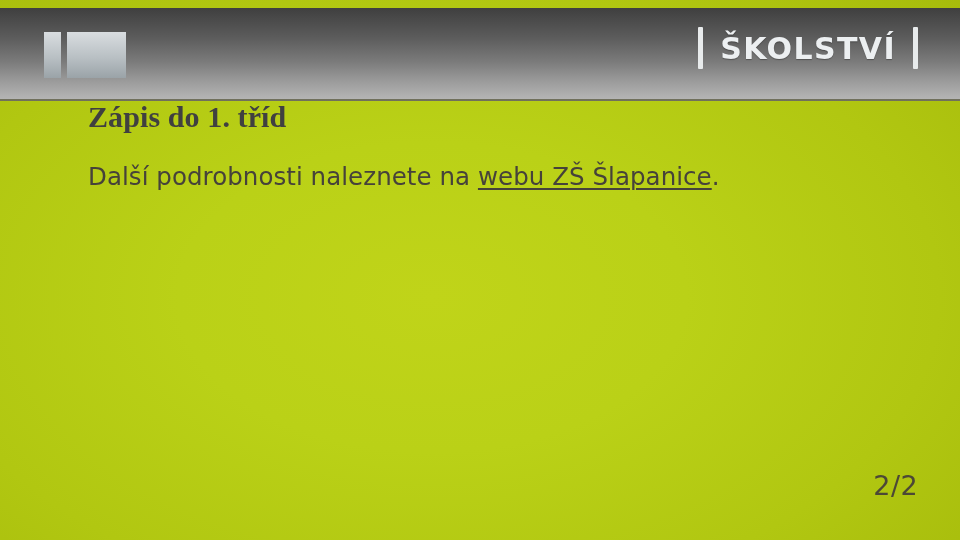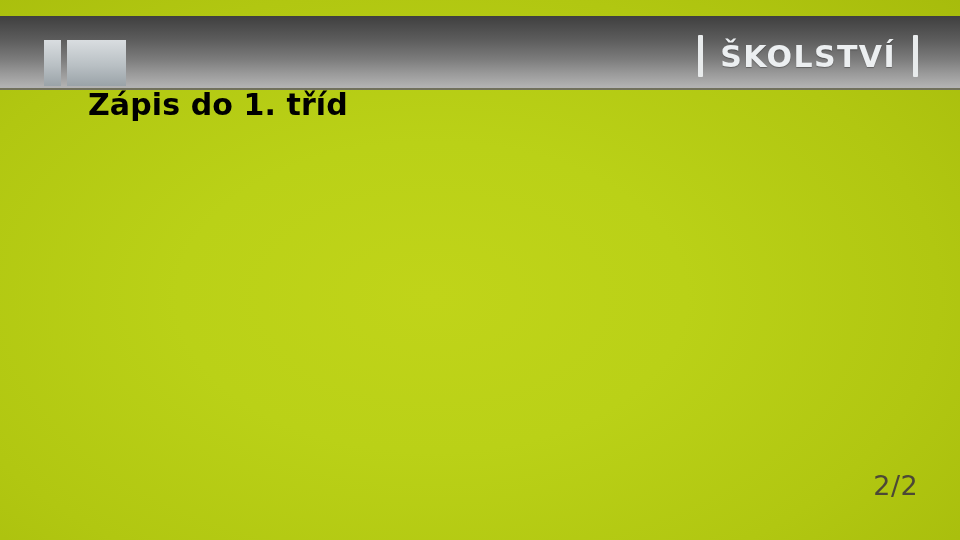"ŠKOLSTVÍ" .header { height: 74px -> 93px; top: 16px -> 8px }
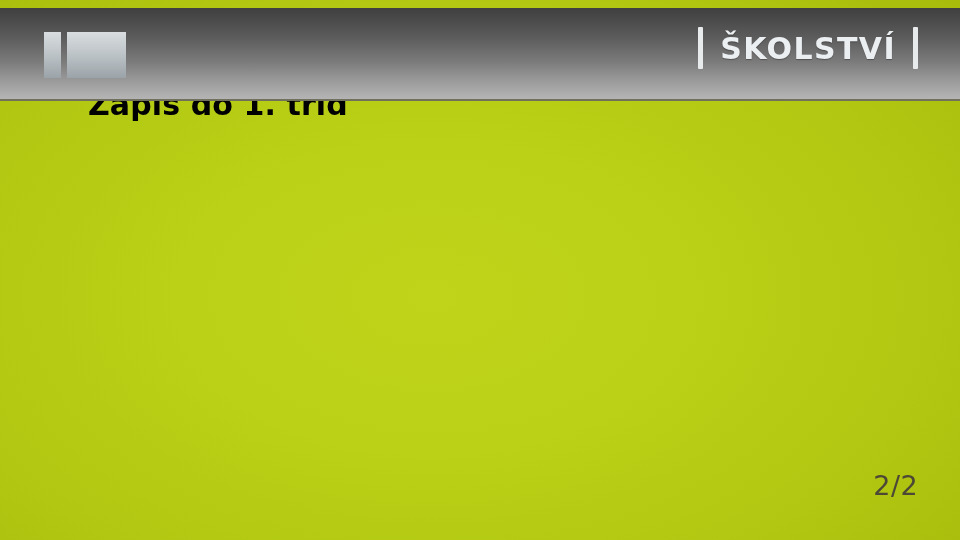"Zápis do 1. tříd" .slide-title { color: #000000 -> #404040; font-family: none -> Liberation Serif, serif; margin: 0 0 26px 0 -> 12px 0 26px 0 }
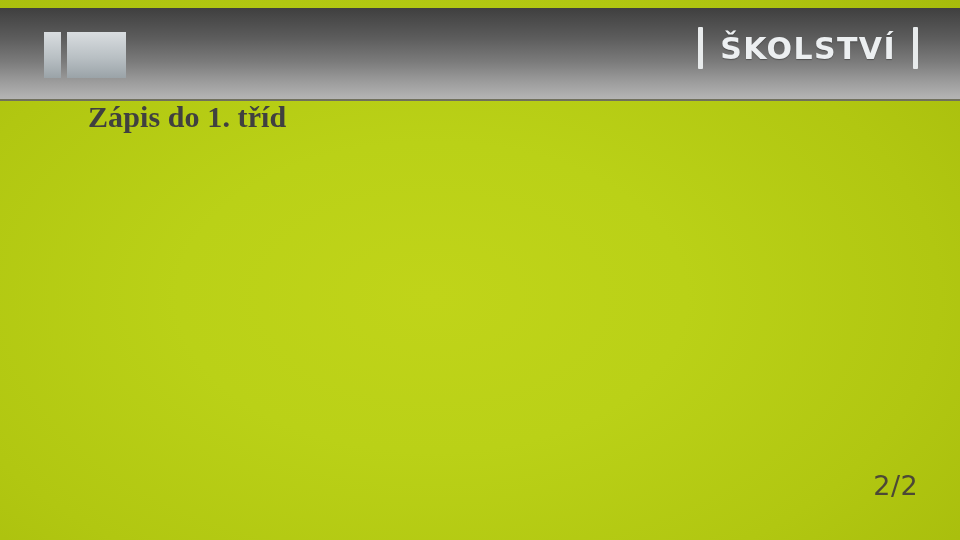"Další podrobnosti naleznete na webu" p.para { html: none -> <p><span>Další podrobnosti naleznete na </span><span>webu ZŠ Šlapanice</span><span>.</span></p> }
